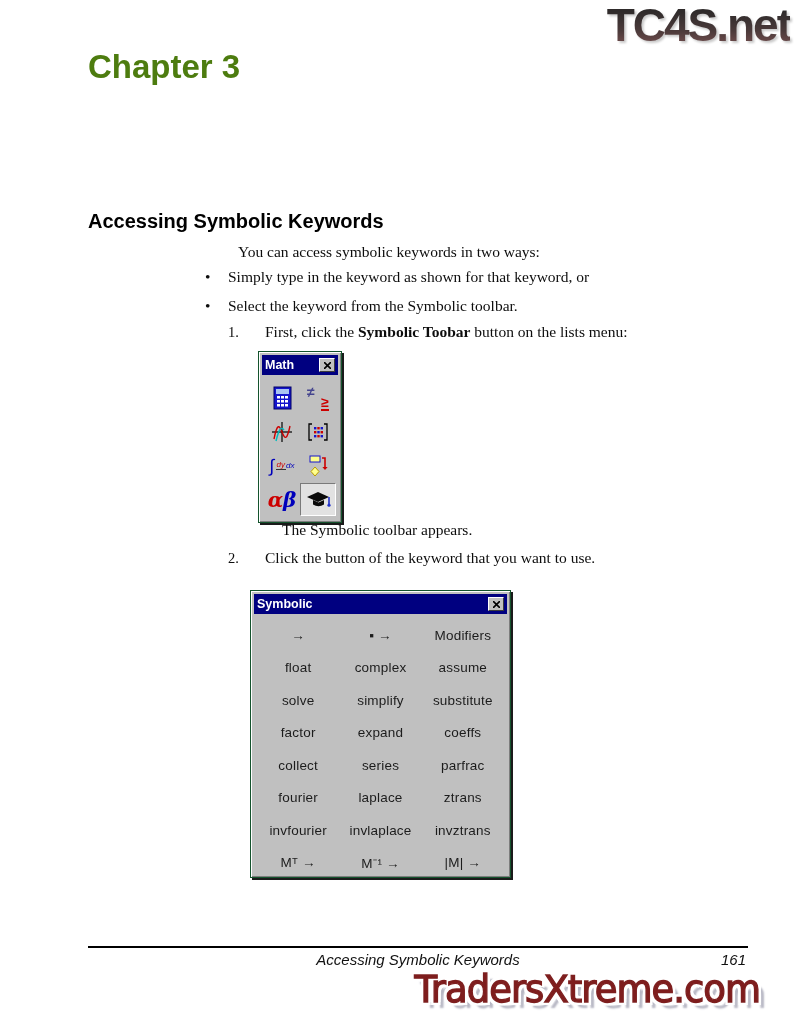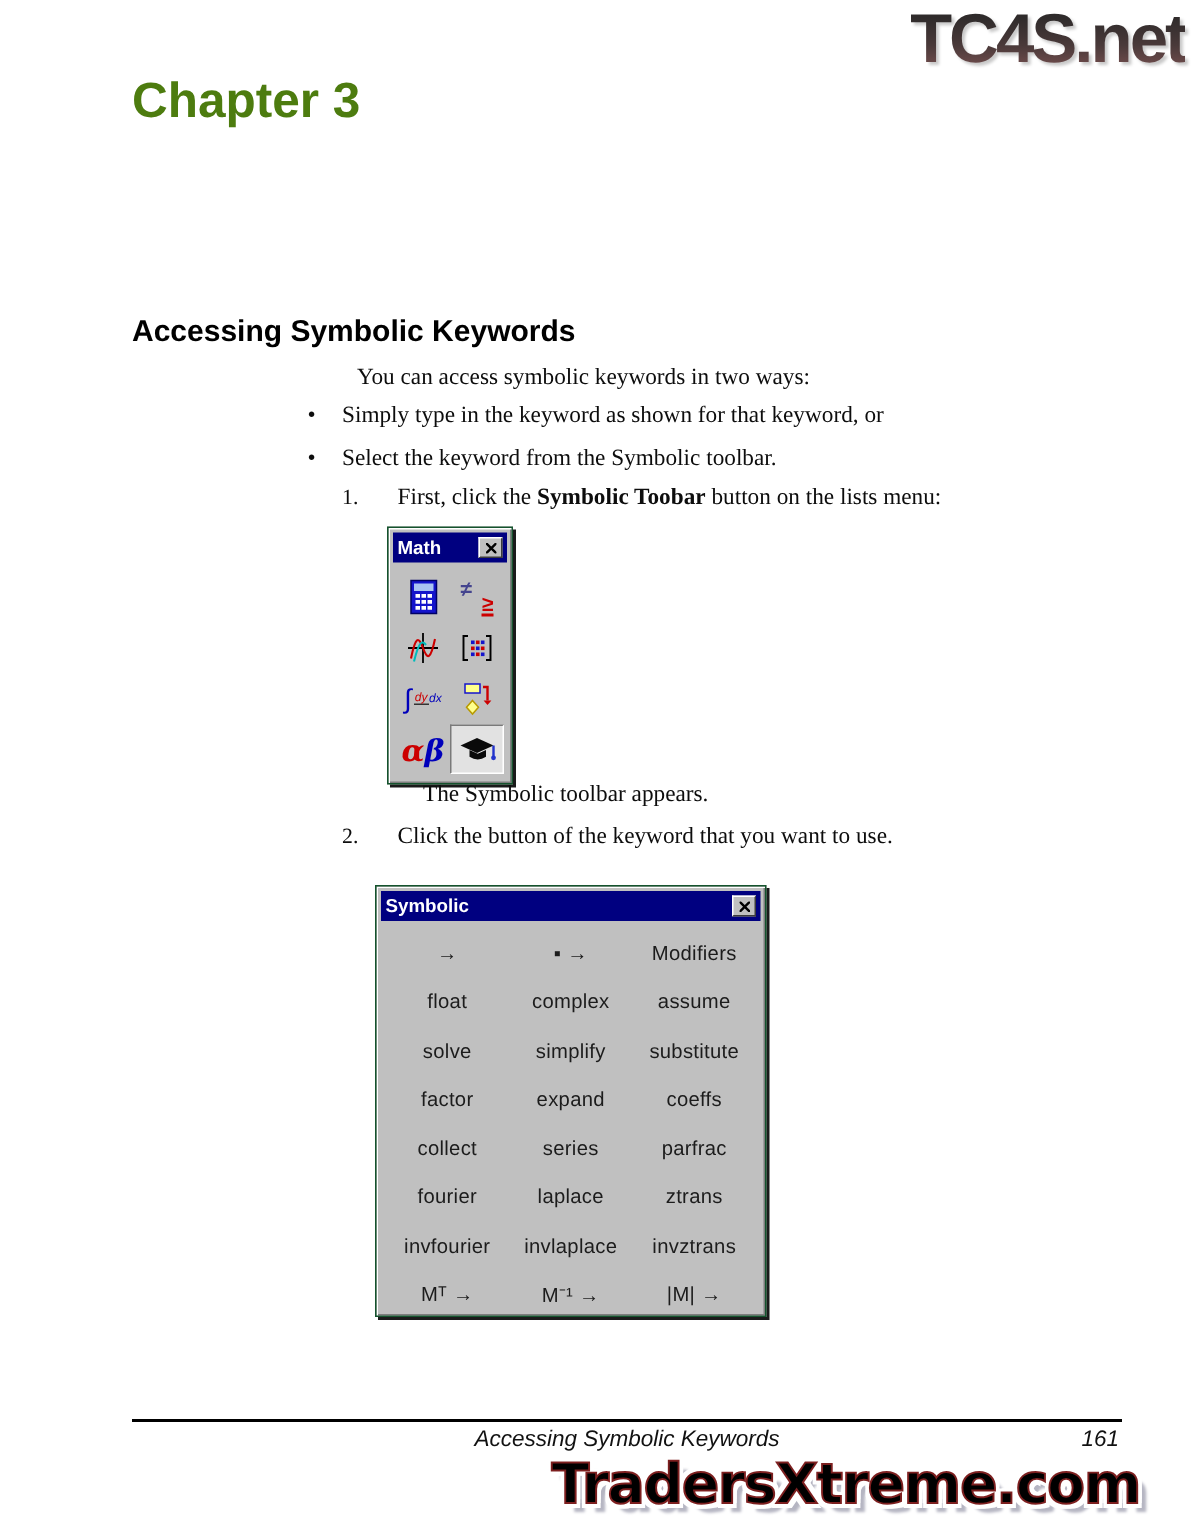"TradersXtreme.com" .traders { color: #000000 -> #7f1d1d; font-weight: bold -> normal }
